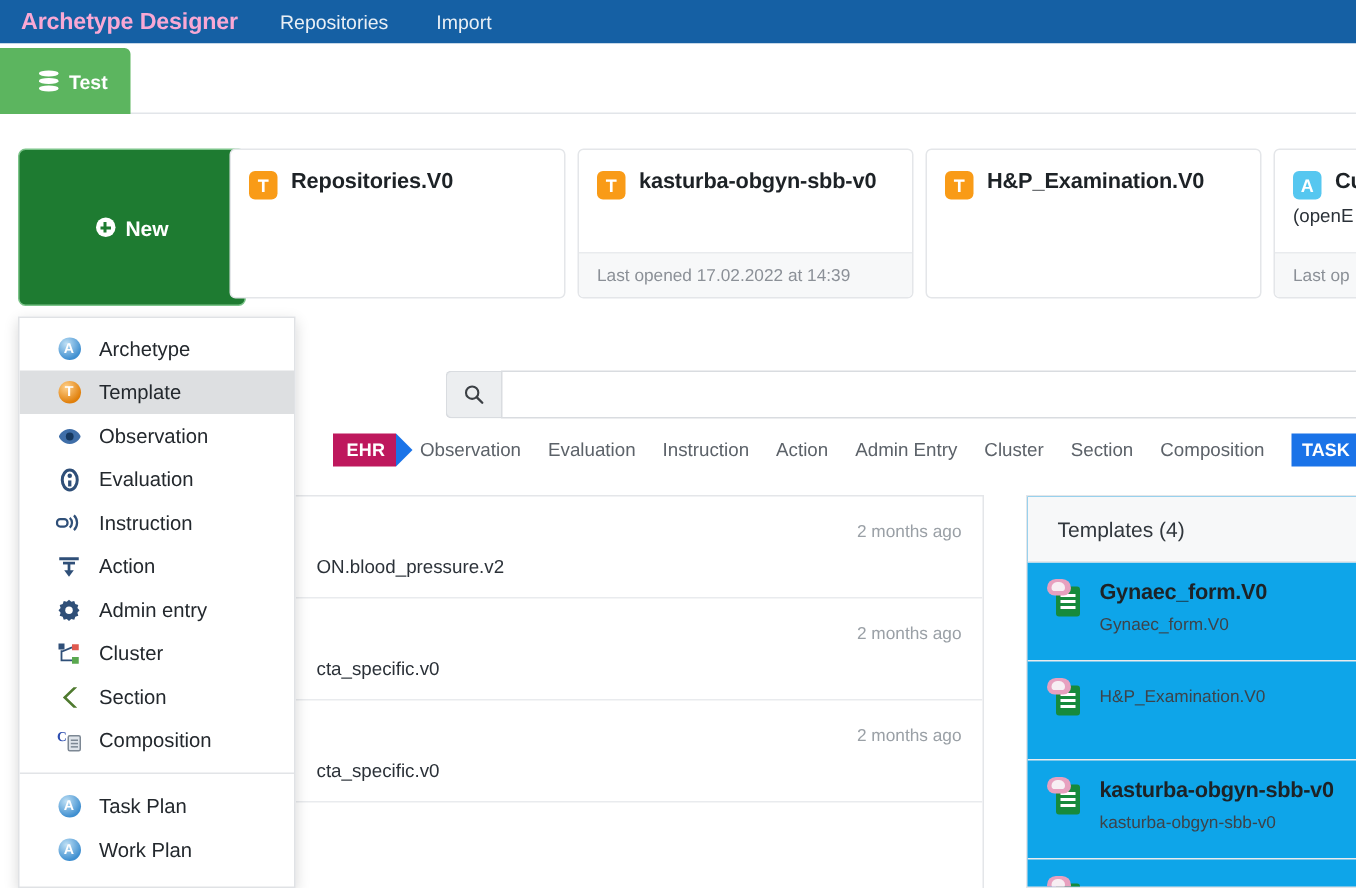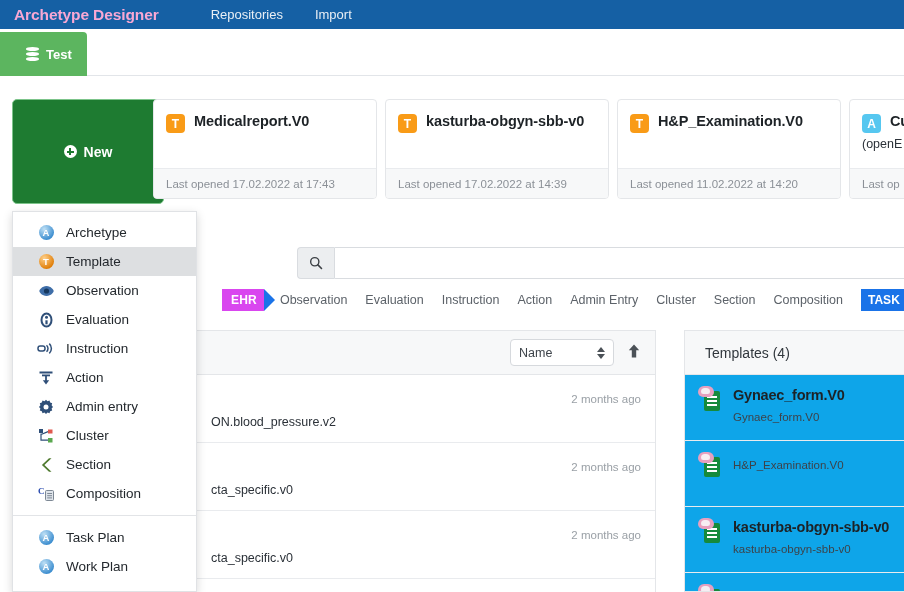"Repositories" .topnav-links { margin-left: 52px -> 28px }
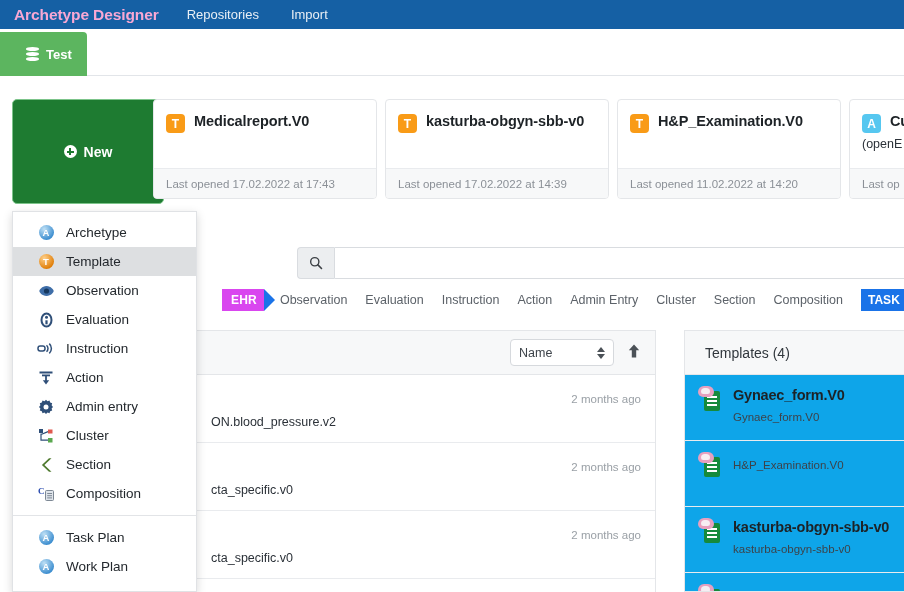"Medicalreport.V0" span.doc-card-title { text: Medicalreport.V0 -> Repositories.V0 }
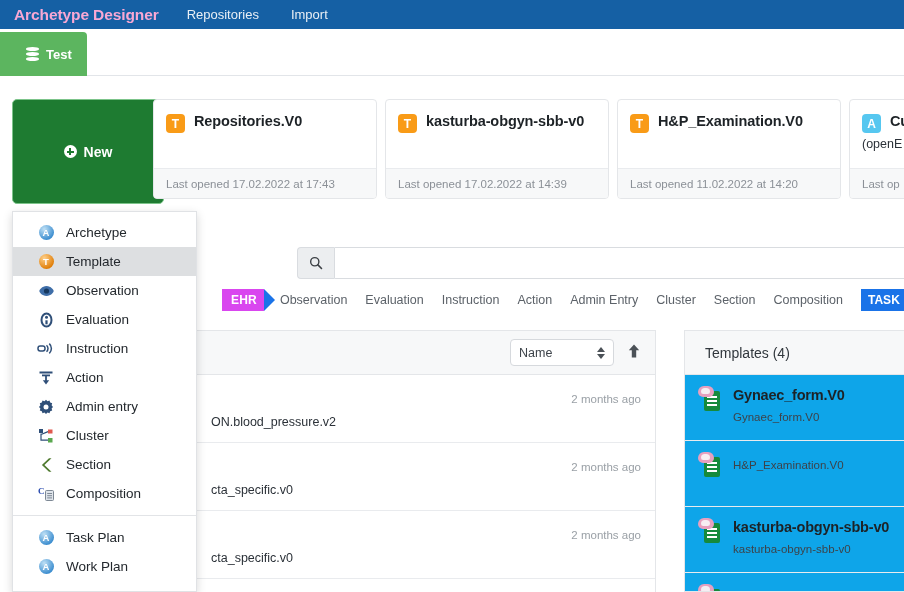"Last opened 17.02.2022 at 17:43" div.doc-card-foot { html: <div> <span>Last opened 17.02.2022 at 17:43</span> </div> -> none }
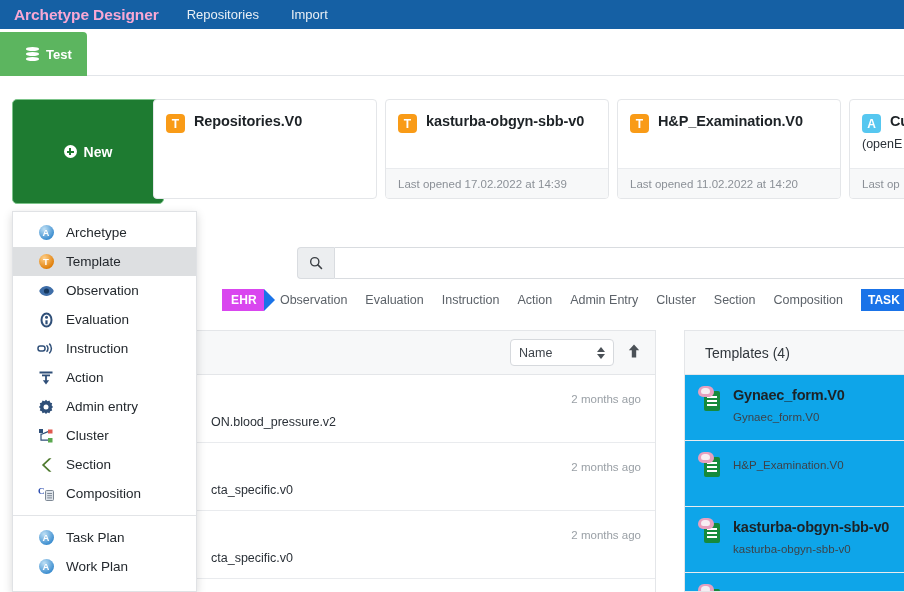"Last opened 11.02.2022 at 14:20" div.doc-card-foot { html: <div> <span>Last opened 11.02.2022 at 14:20</span> </div> -> none }
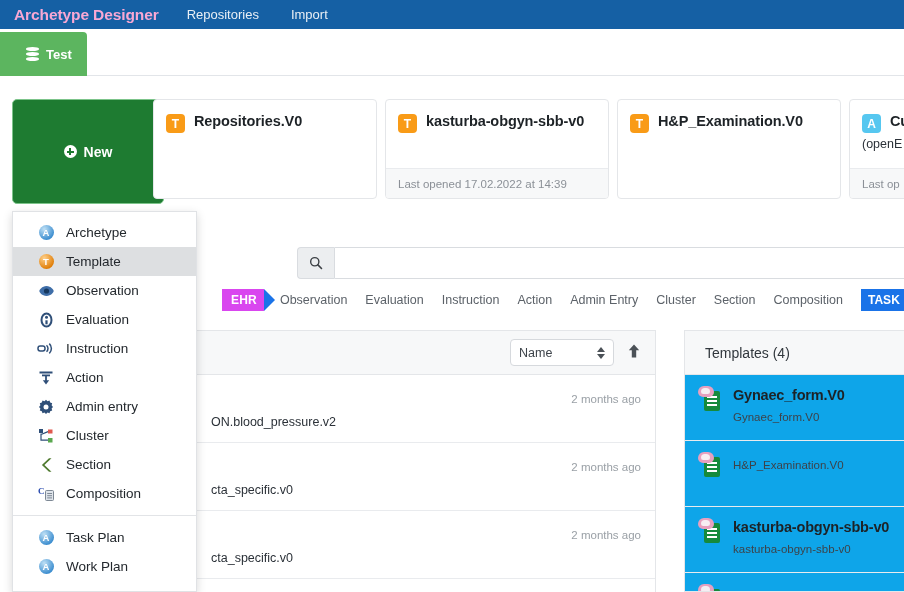"EHR" .crumb-ehr { background: #d946ef -> #be185d }
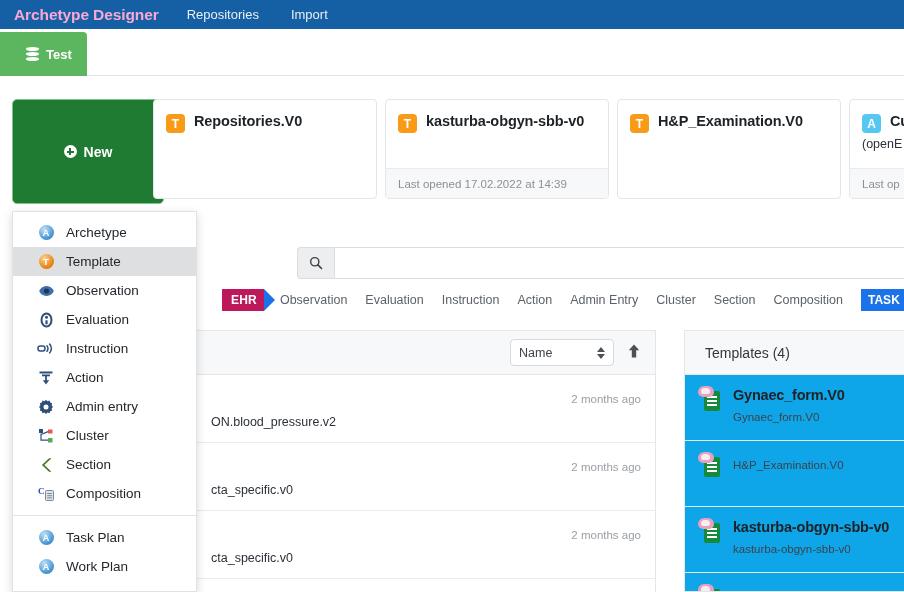"Name" div.listpanel-head { html: <div> <div> <span>Name</span> <span> <i></i> <i></i> </span> </div> <span> <svg> <path></path> </svg> </span> </div> -> none }
